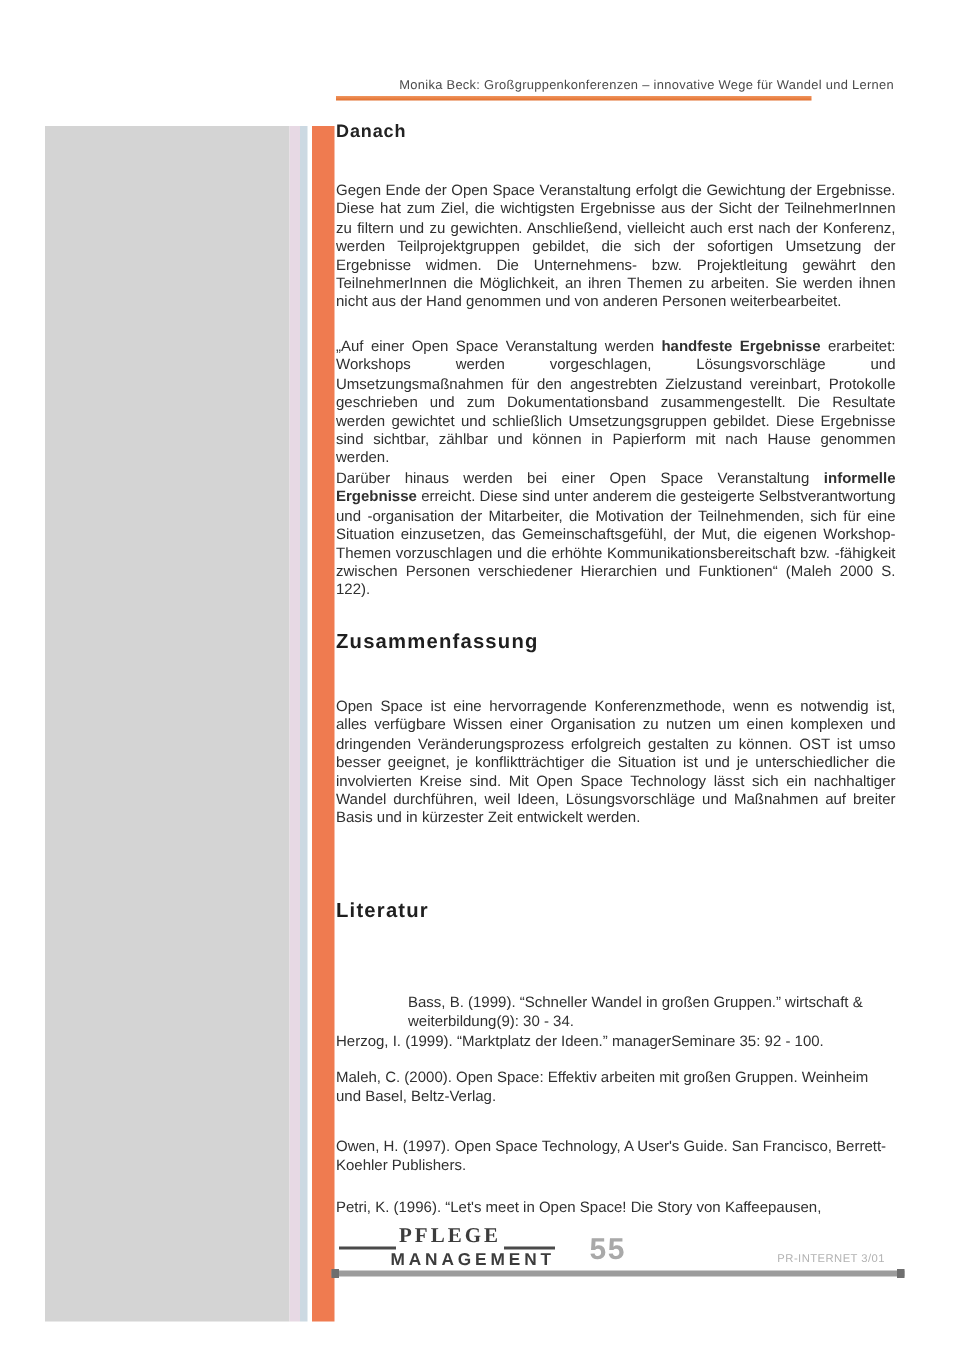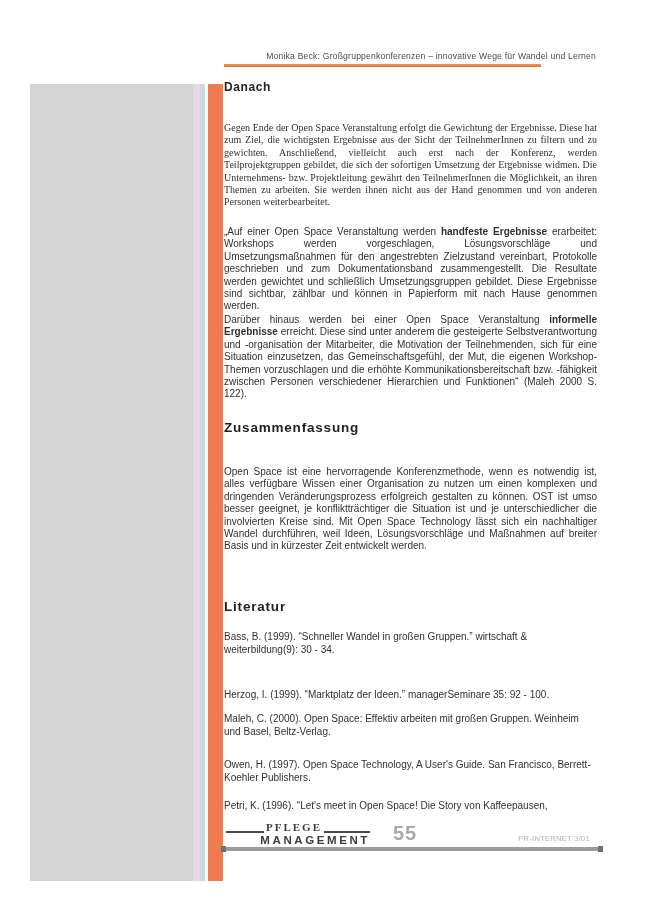"Gegen Ende der Open Space" .para1 { font-family: Liberation Serif, serif -> none }
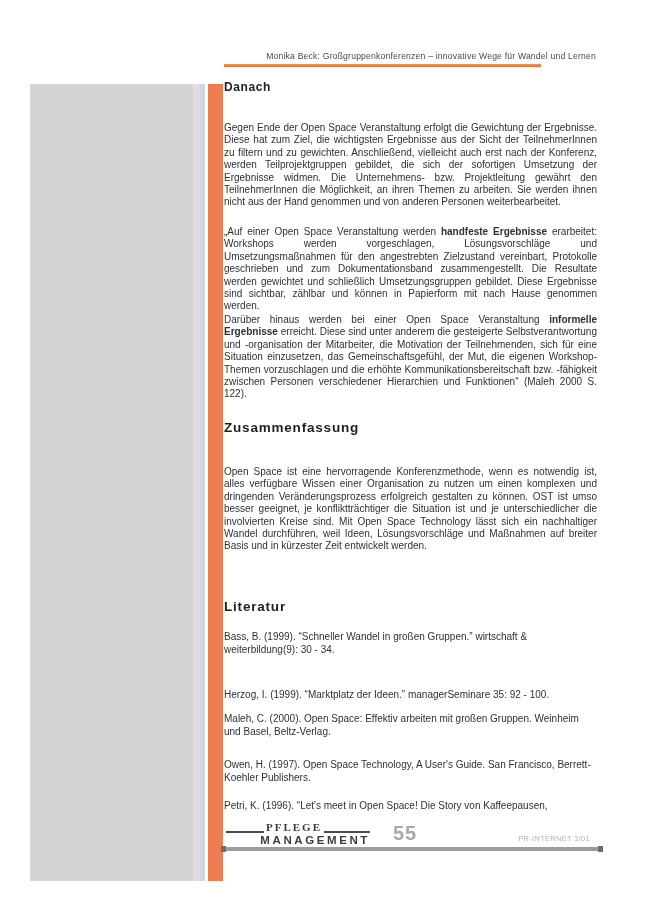"Bass, B. (1999). “Schneller Wandel" .ref0 { padding-left: none -> 48px; top: 621px -> 653px }
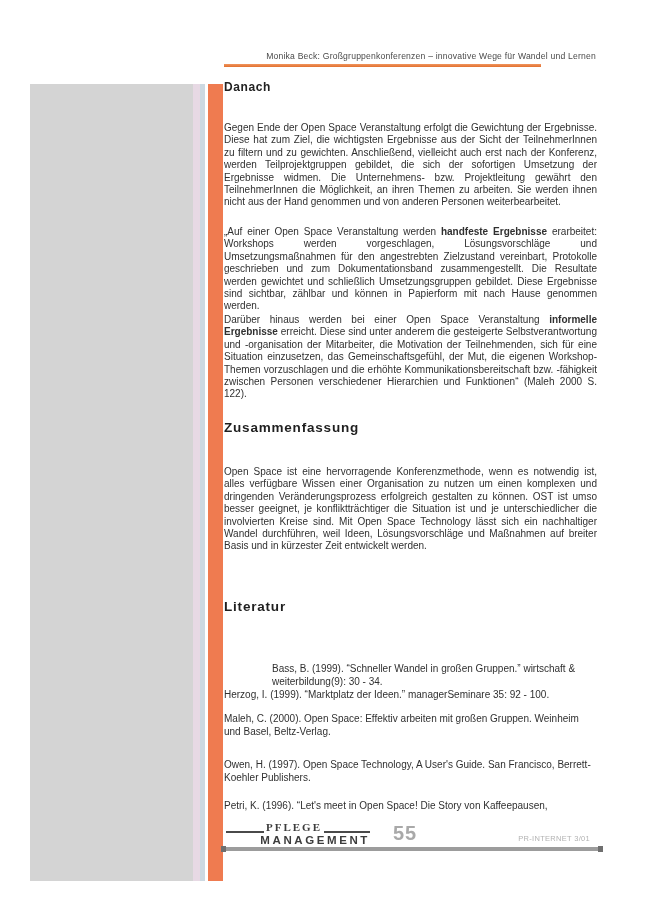"PFLEGE" .logo-pflege { font-size: 11px -> 14px }
